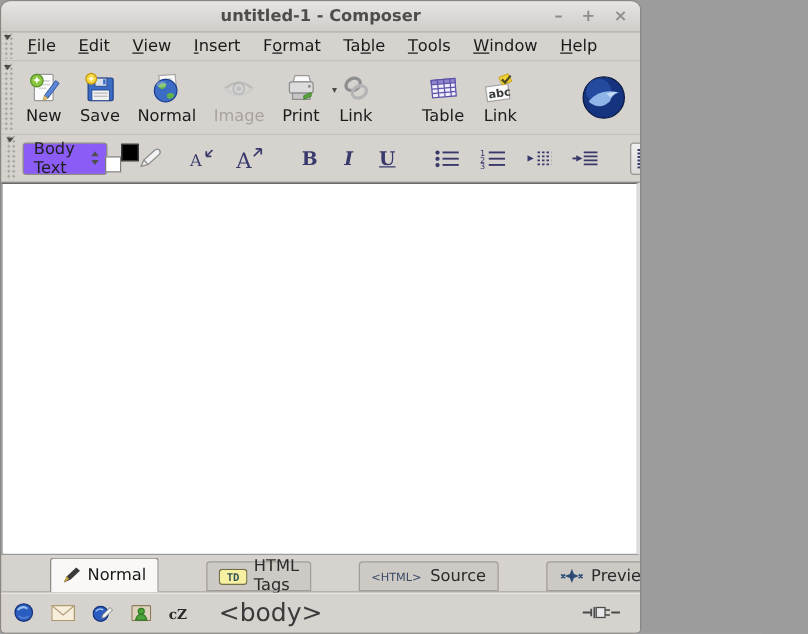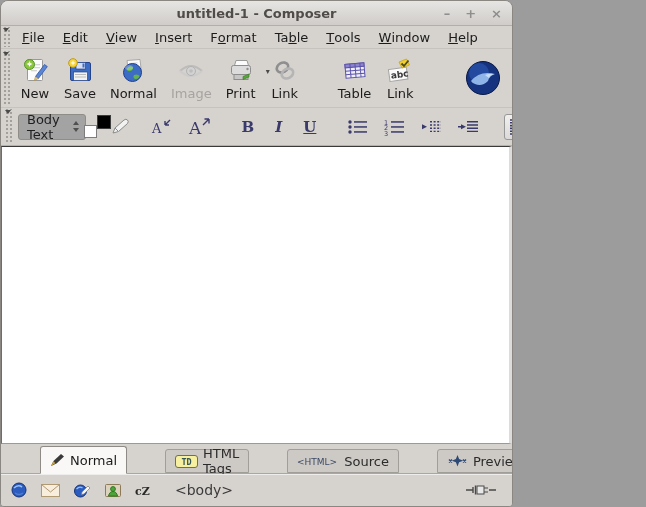"Body Text" .combobox { background: #a3a3a3 -> #8b5cf6 }
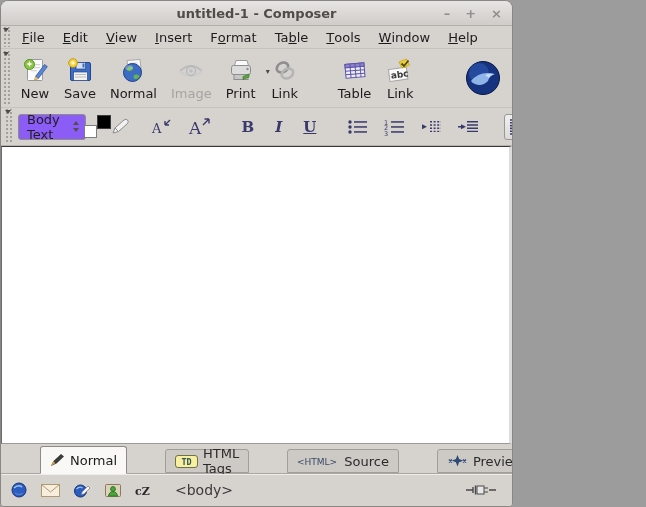"<body>" .breadcrumb { font-size: 14px -> 20px }
